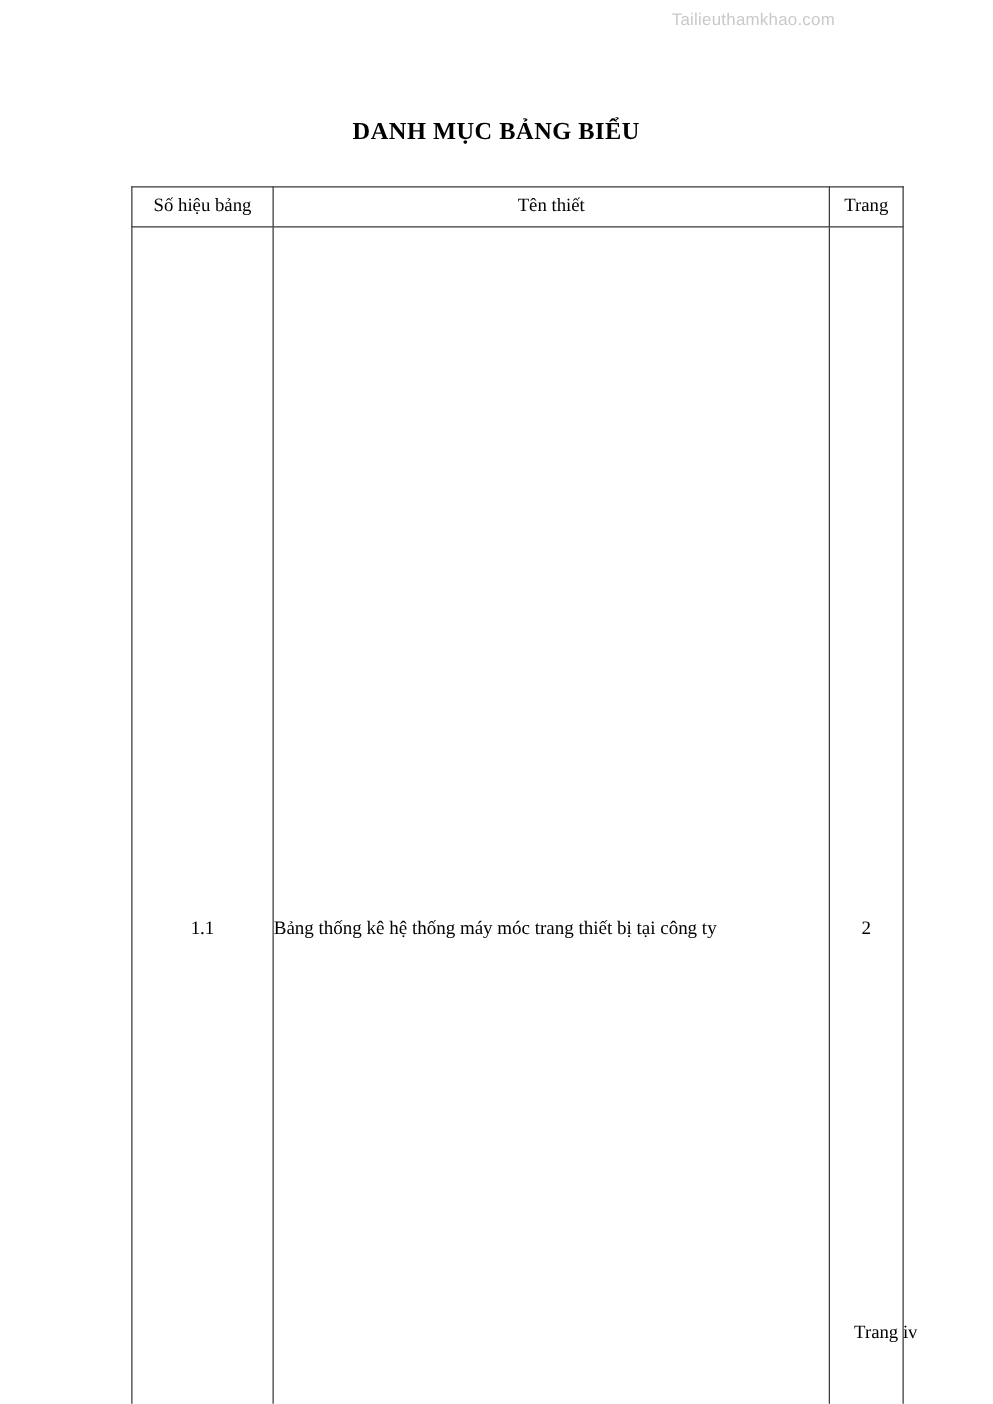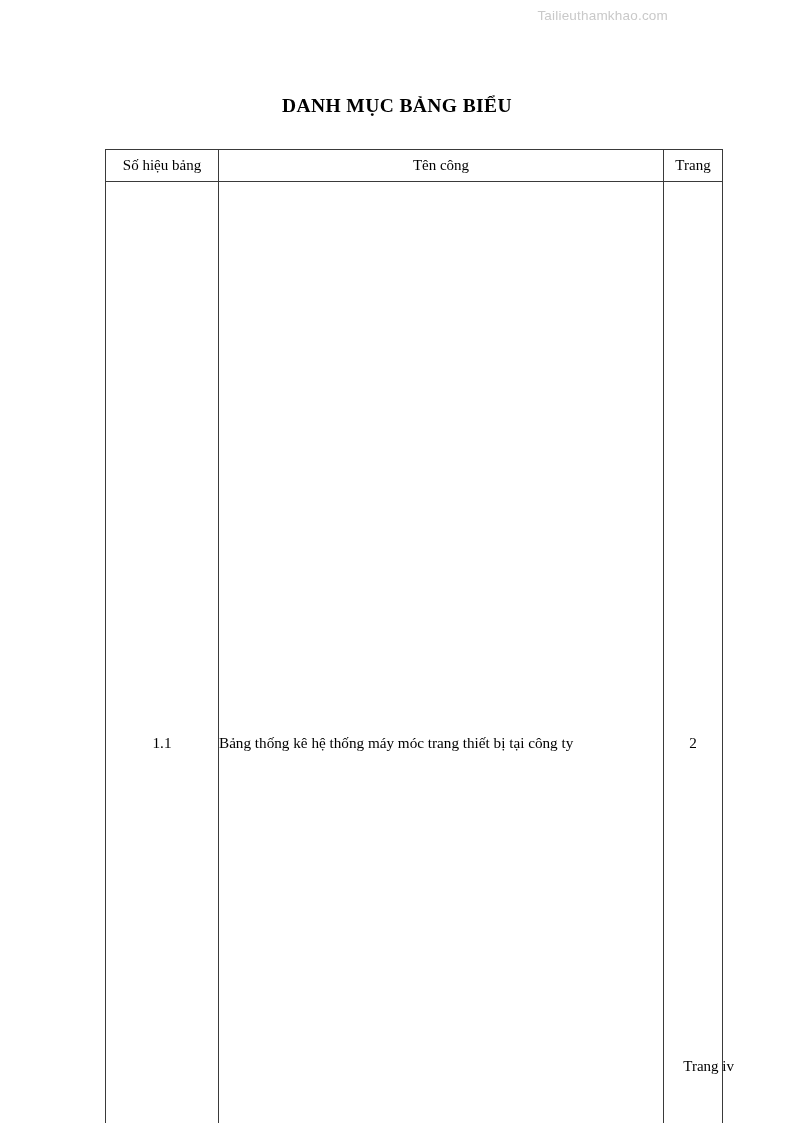"Tên công" th { text: công -> thiết }
